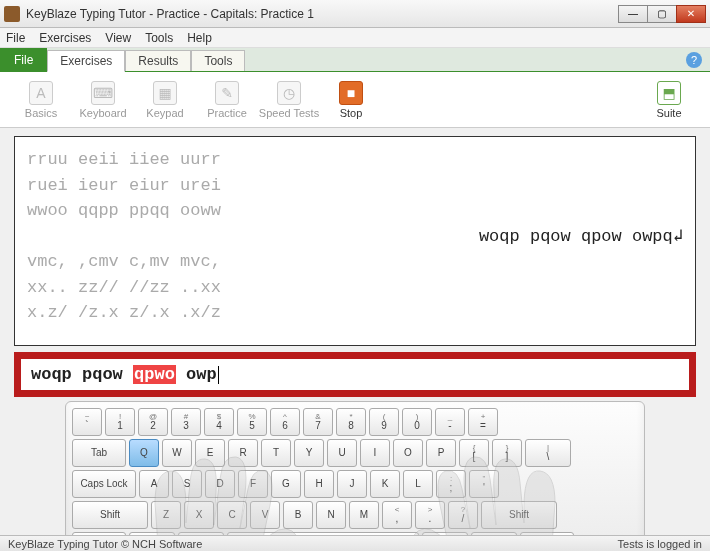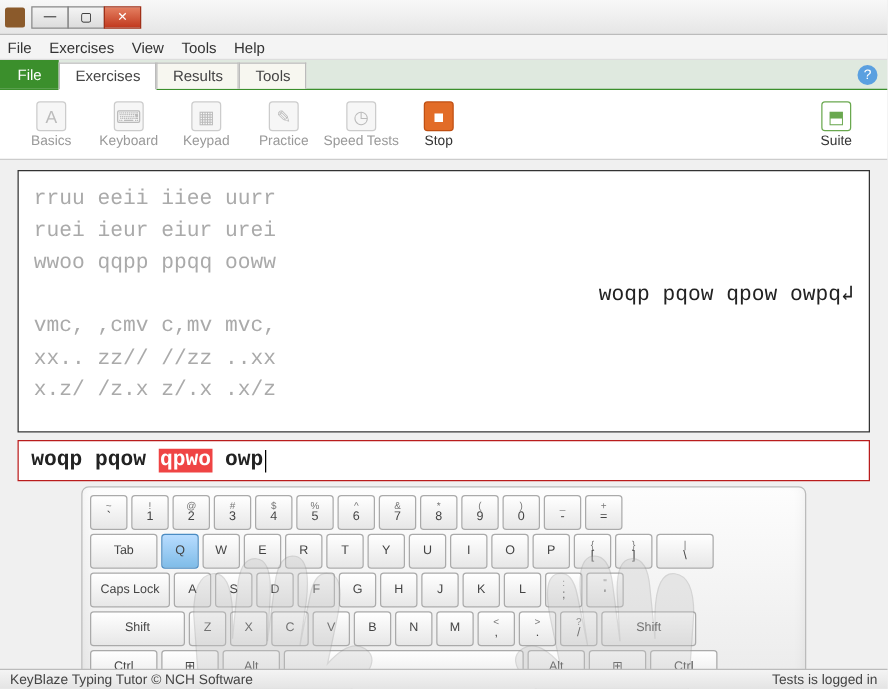"KeyBlaze Typing Tutor - Practice" div.titlebar-text { html: none -> <div>KeyBlaze Typing Tutor - Practice - Capitals: Practice 1</div> }
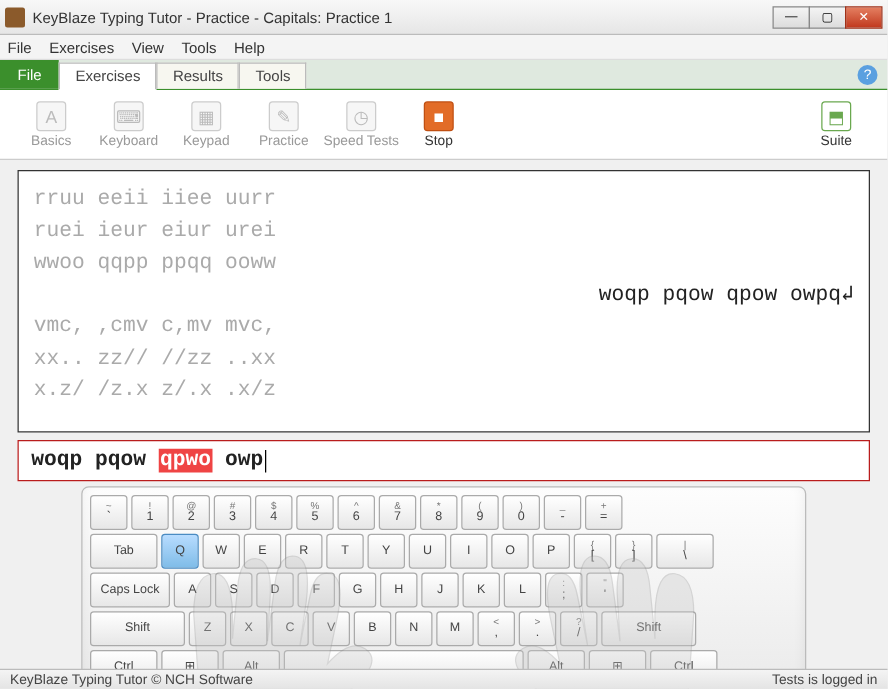"woqp pqow" .input-row { border: 1px solid #b91c1c -> 7px solid #b91c1c }
